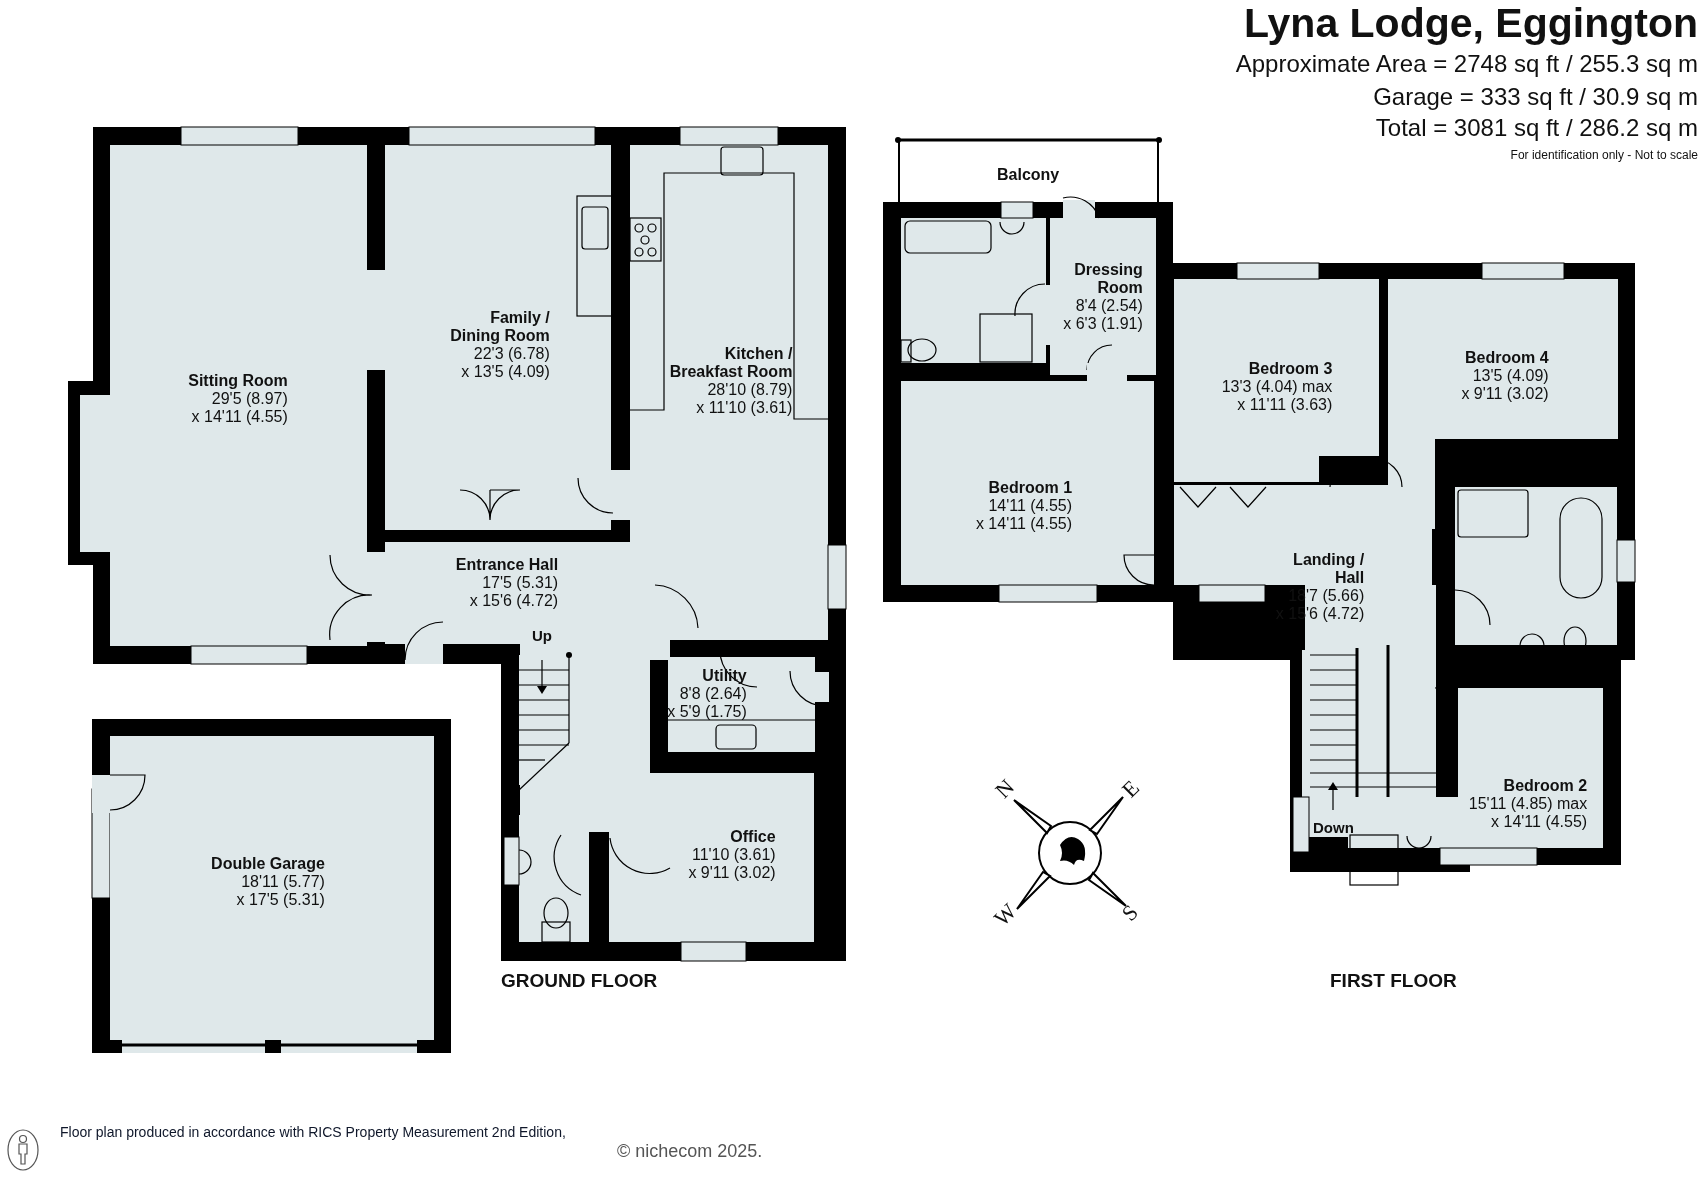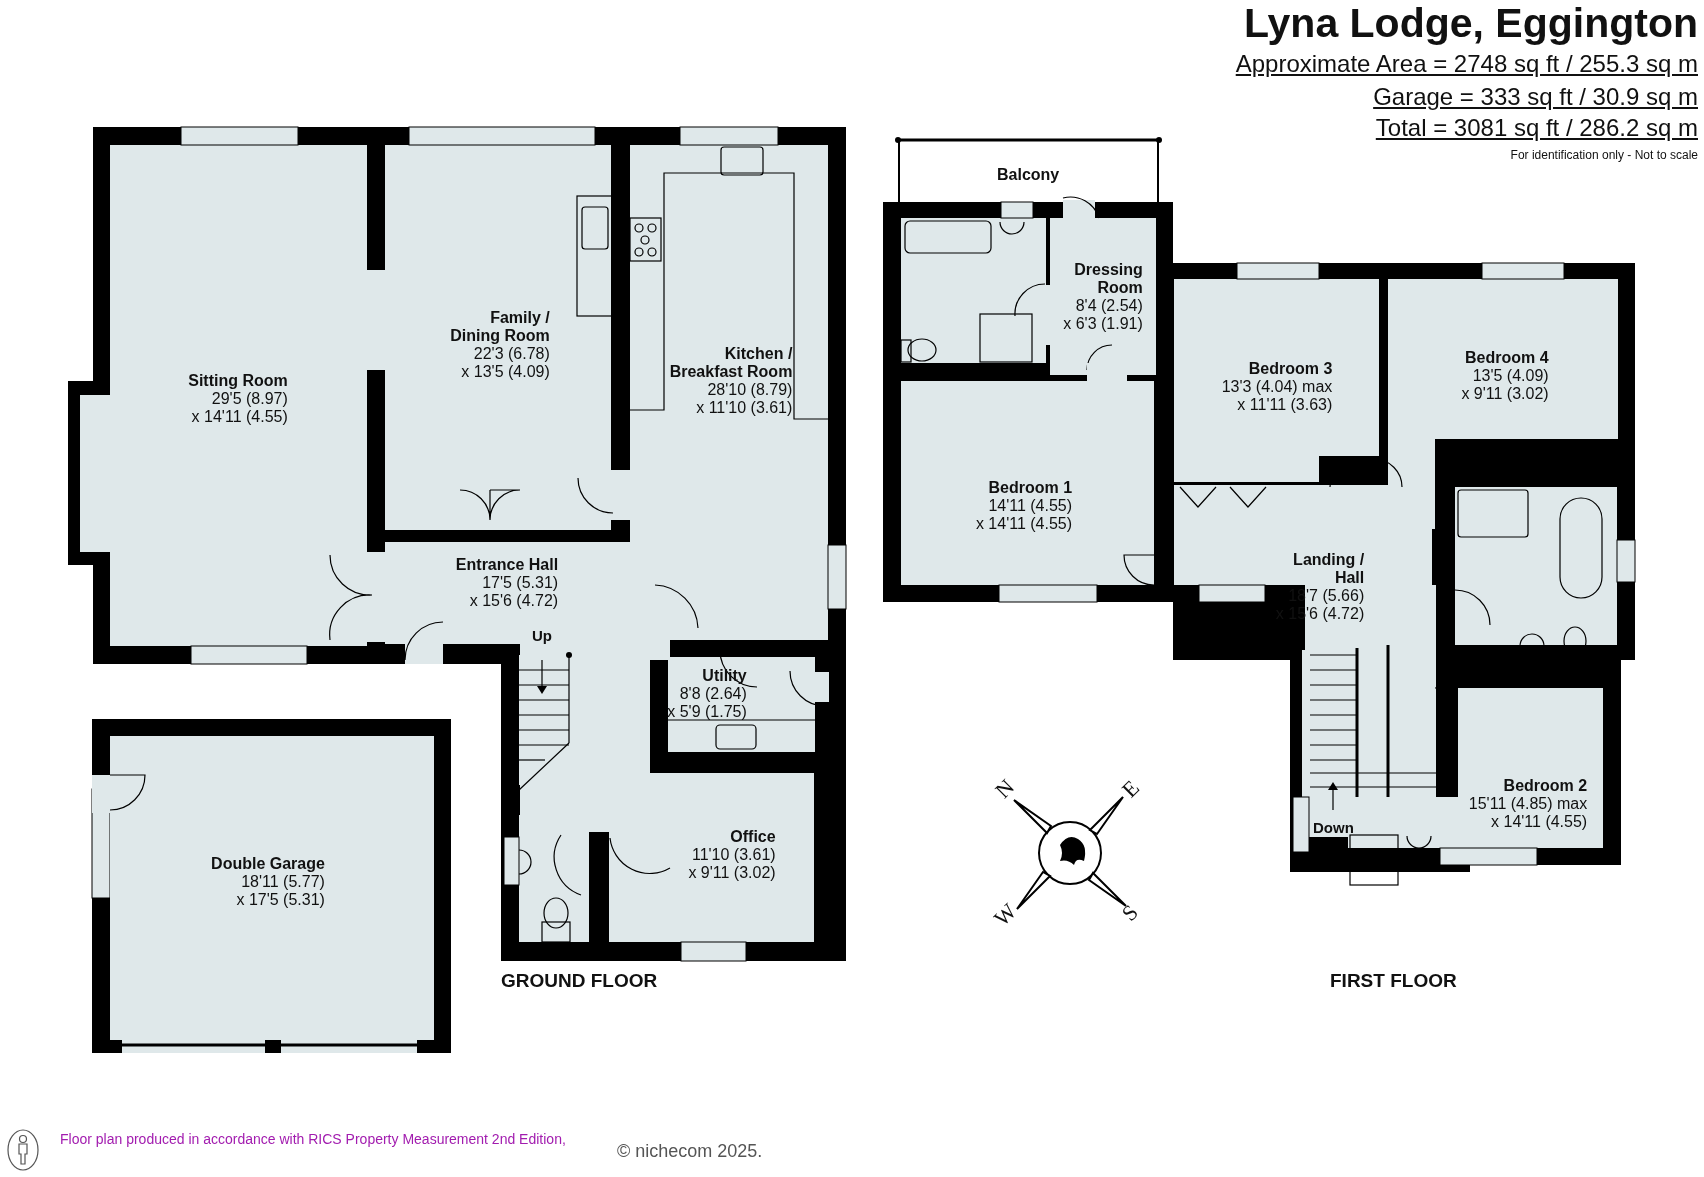"Approximate Area = 2748 sq" .area { text-decoration: underline -> none }
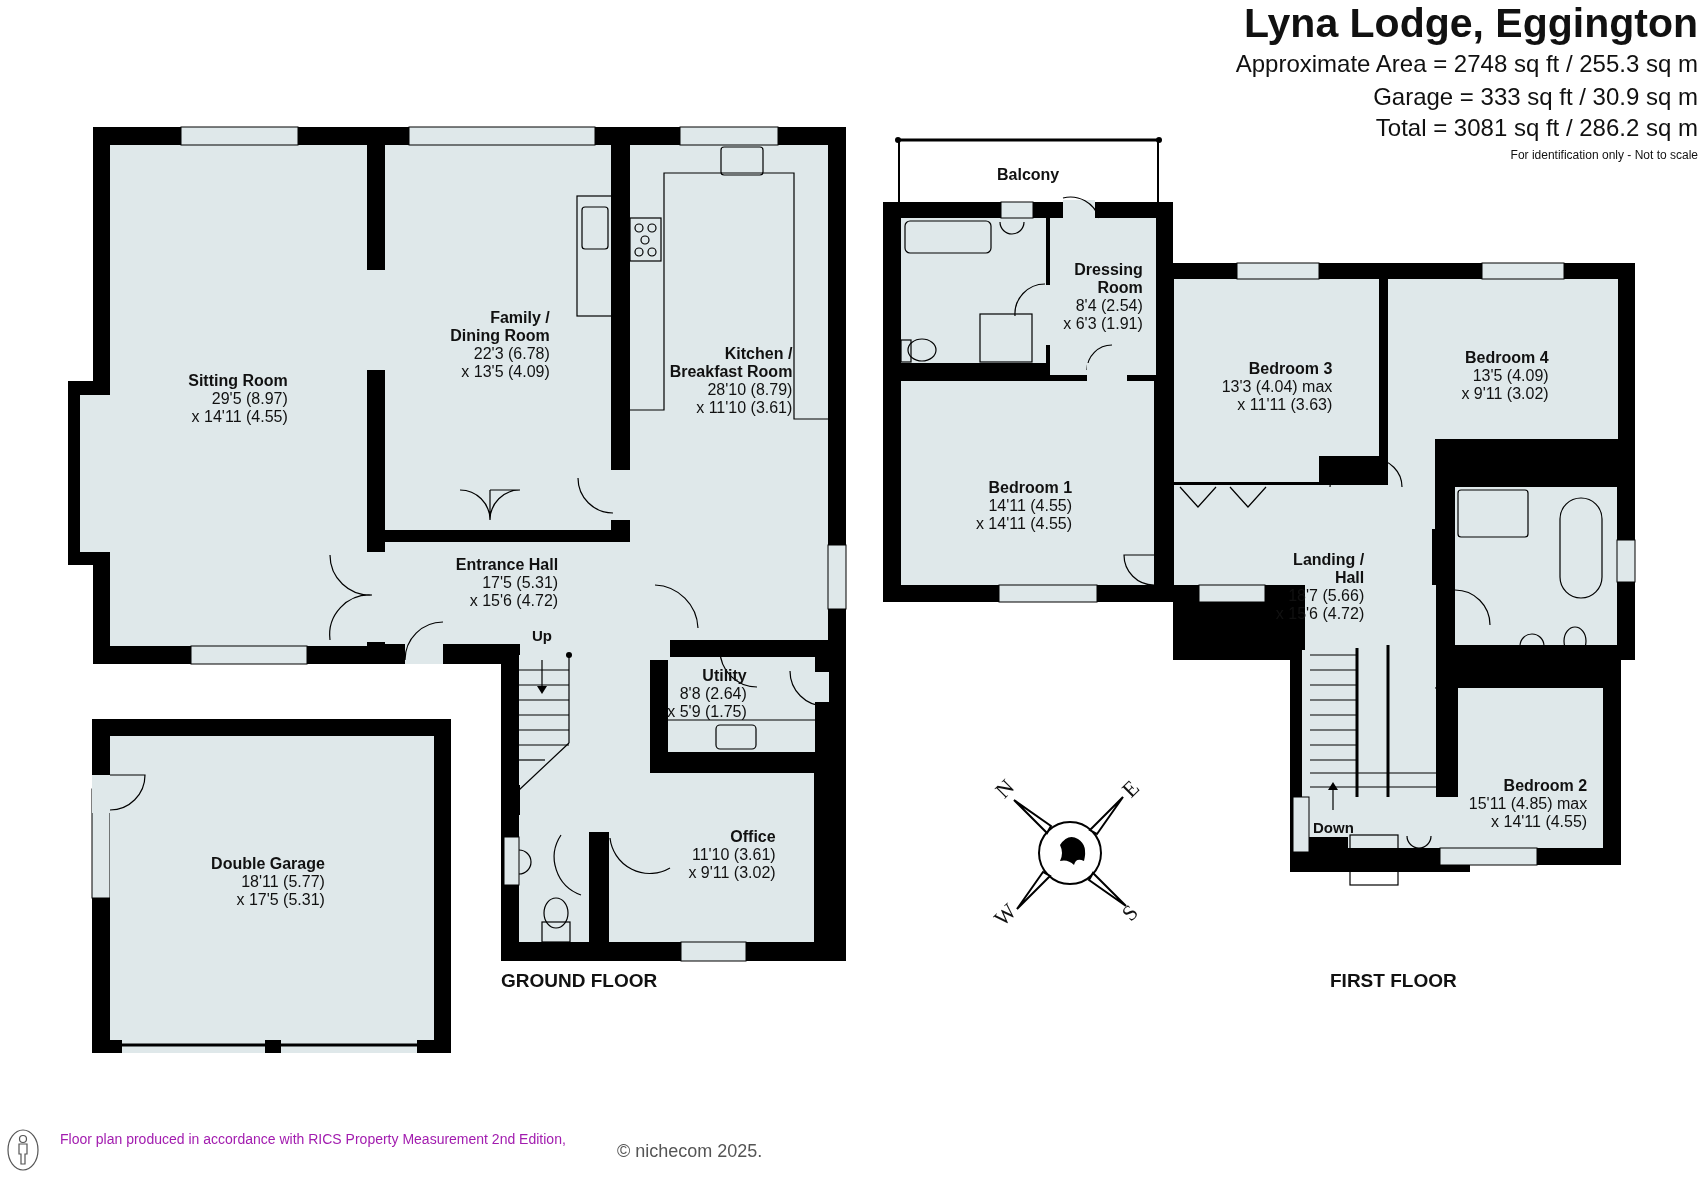"Floor plan produced in accordance" .footer { color: #a21caf -> #0f172a; margin-top: 7px -> none }
